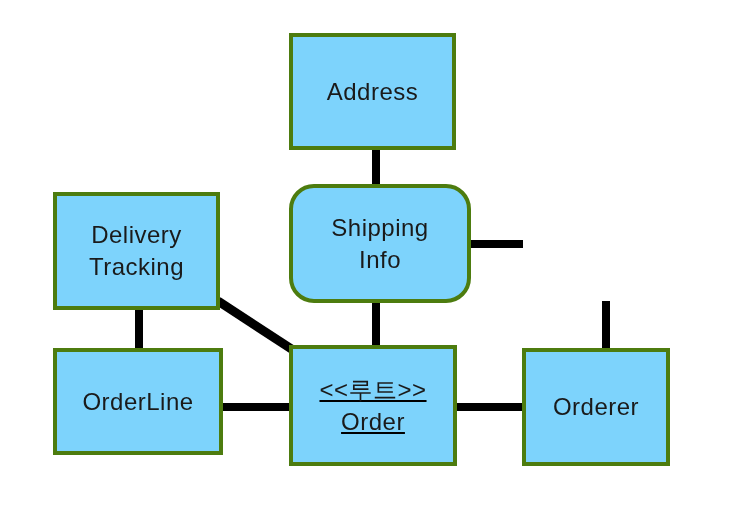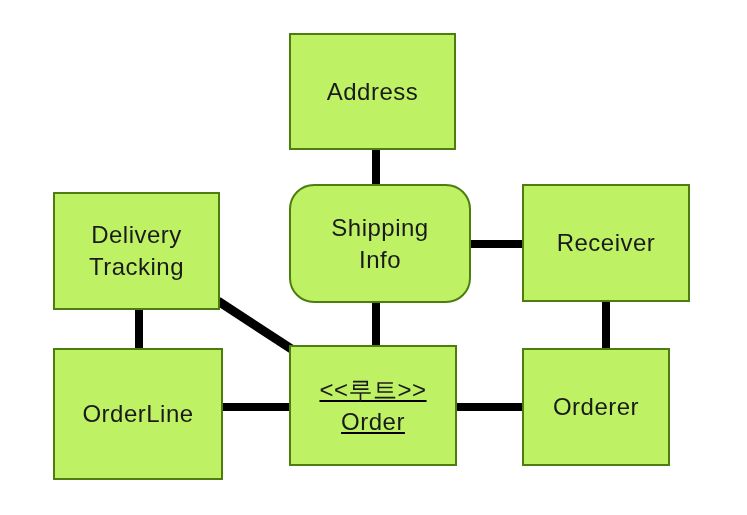"Address" .node { background: #bef264 -> #7dd3fc; border: 2px solid #4d7c0f -> 4px solid #4d7c0f }
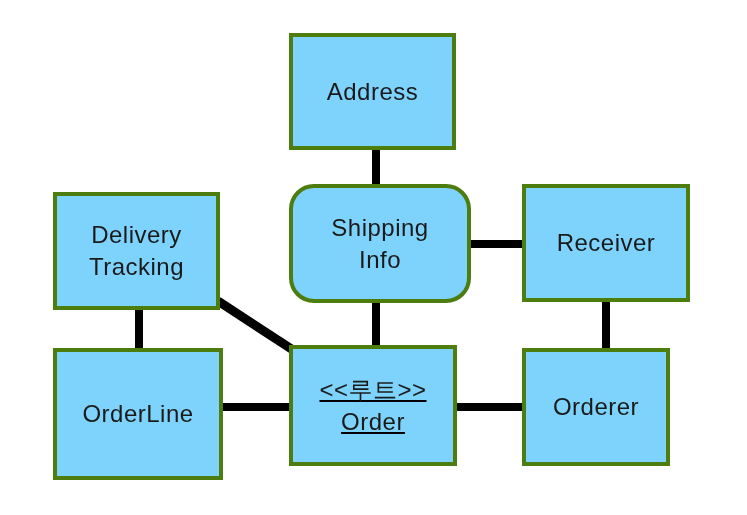"Receiver" div.node { html: <div> <span>Receiver</span> </div> -> none }
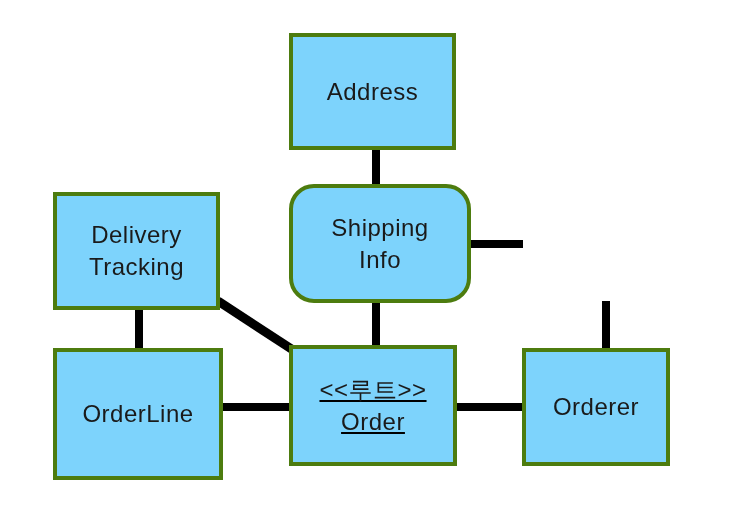"OrderLine" .n-orderline { height: 132px -> 107px }
